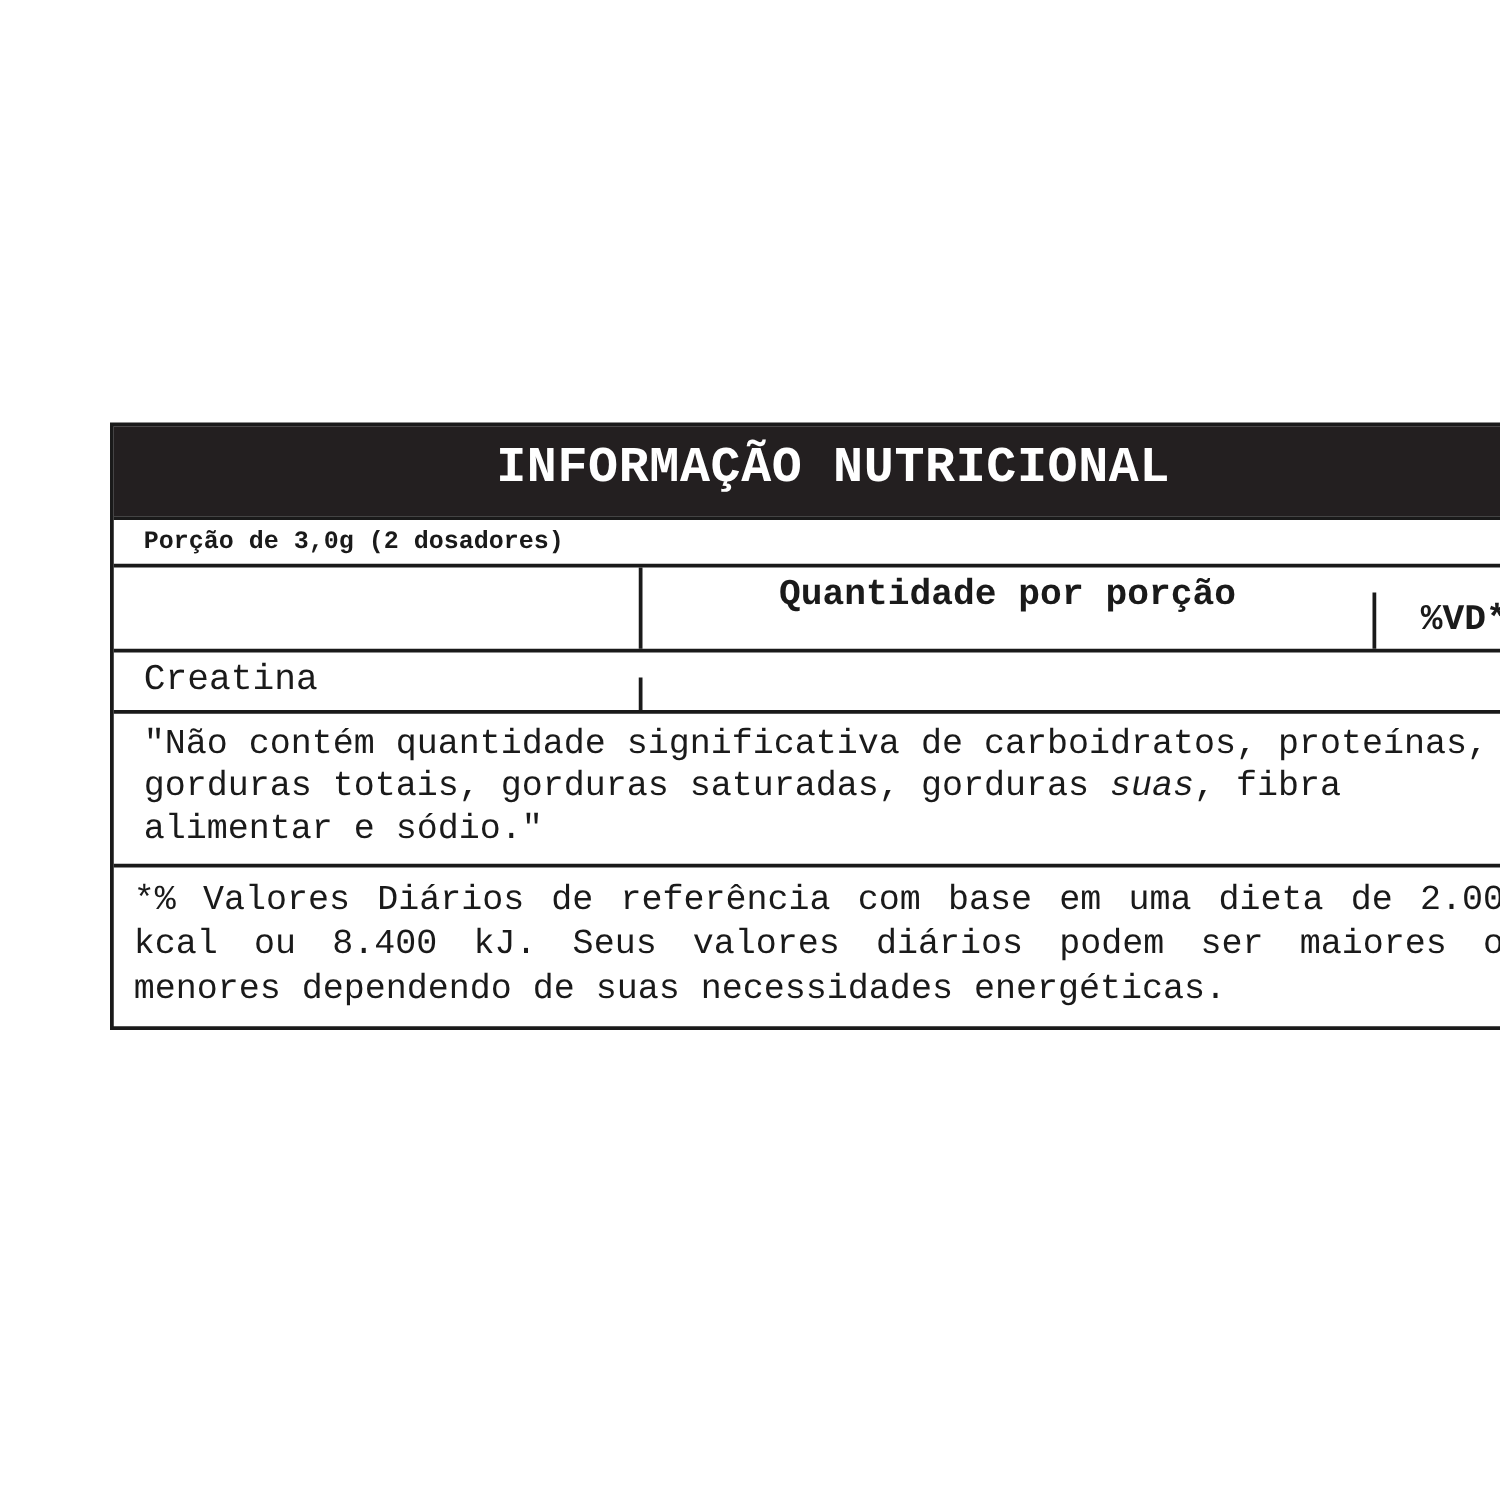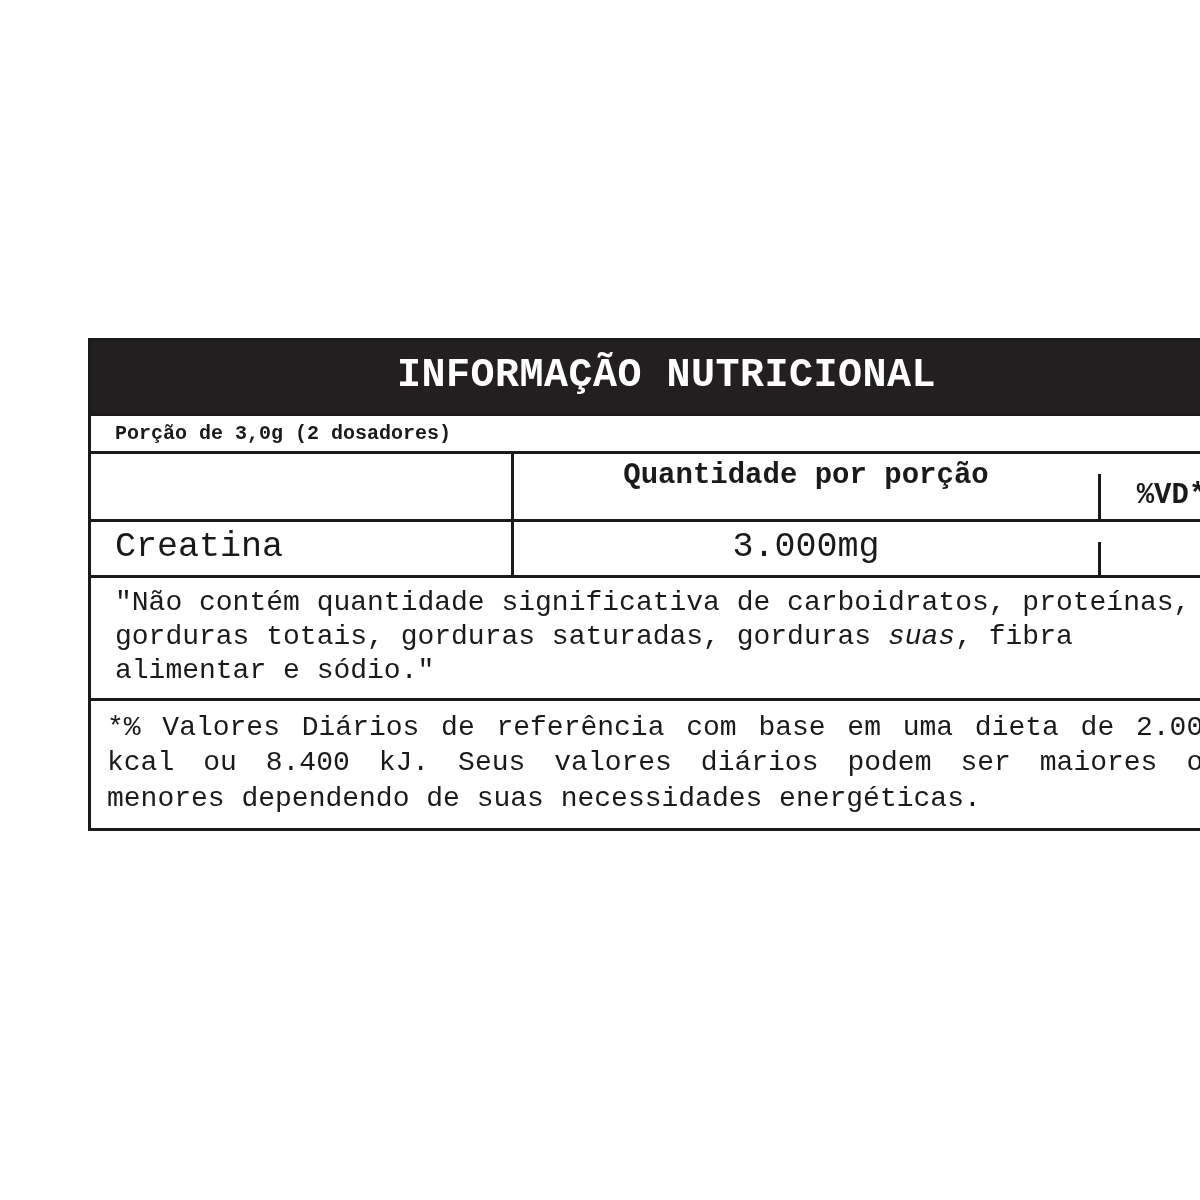"Creatina" .nt-item .nt-cell { font-size: 35px -> 29px }
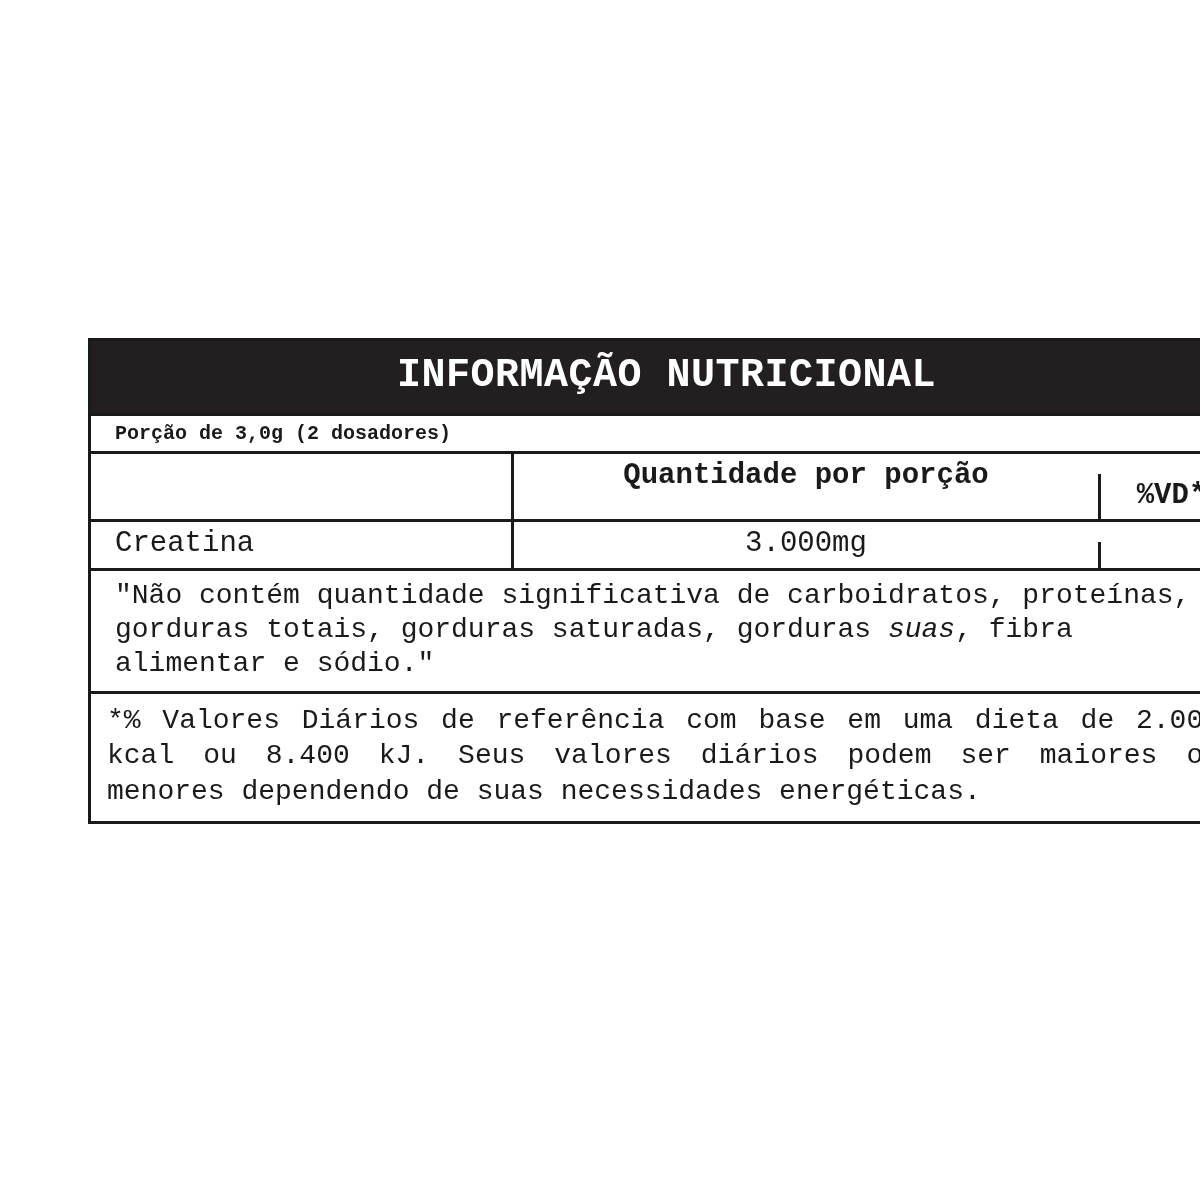"3.000mg" div.nt-cell { html: <div>3.000mg</div> -> none }
